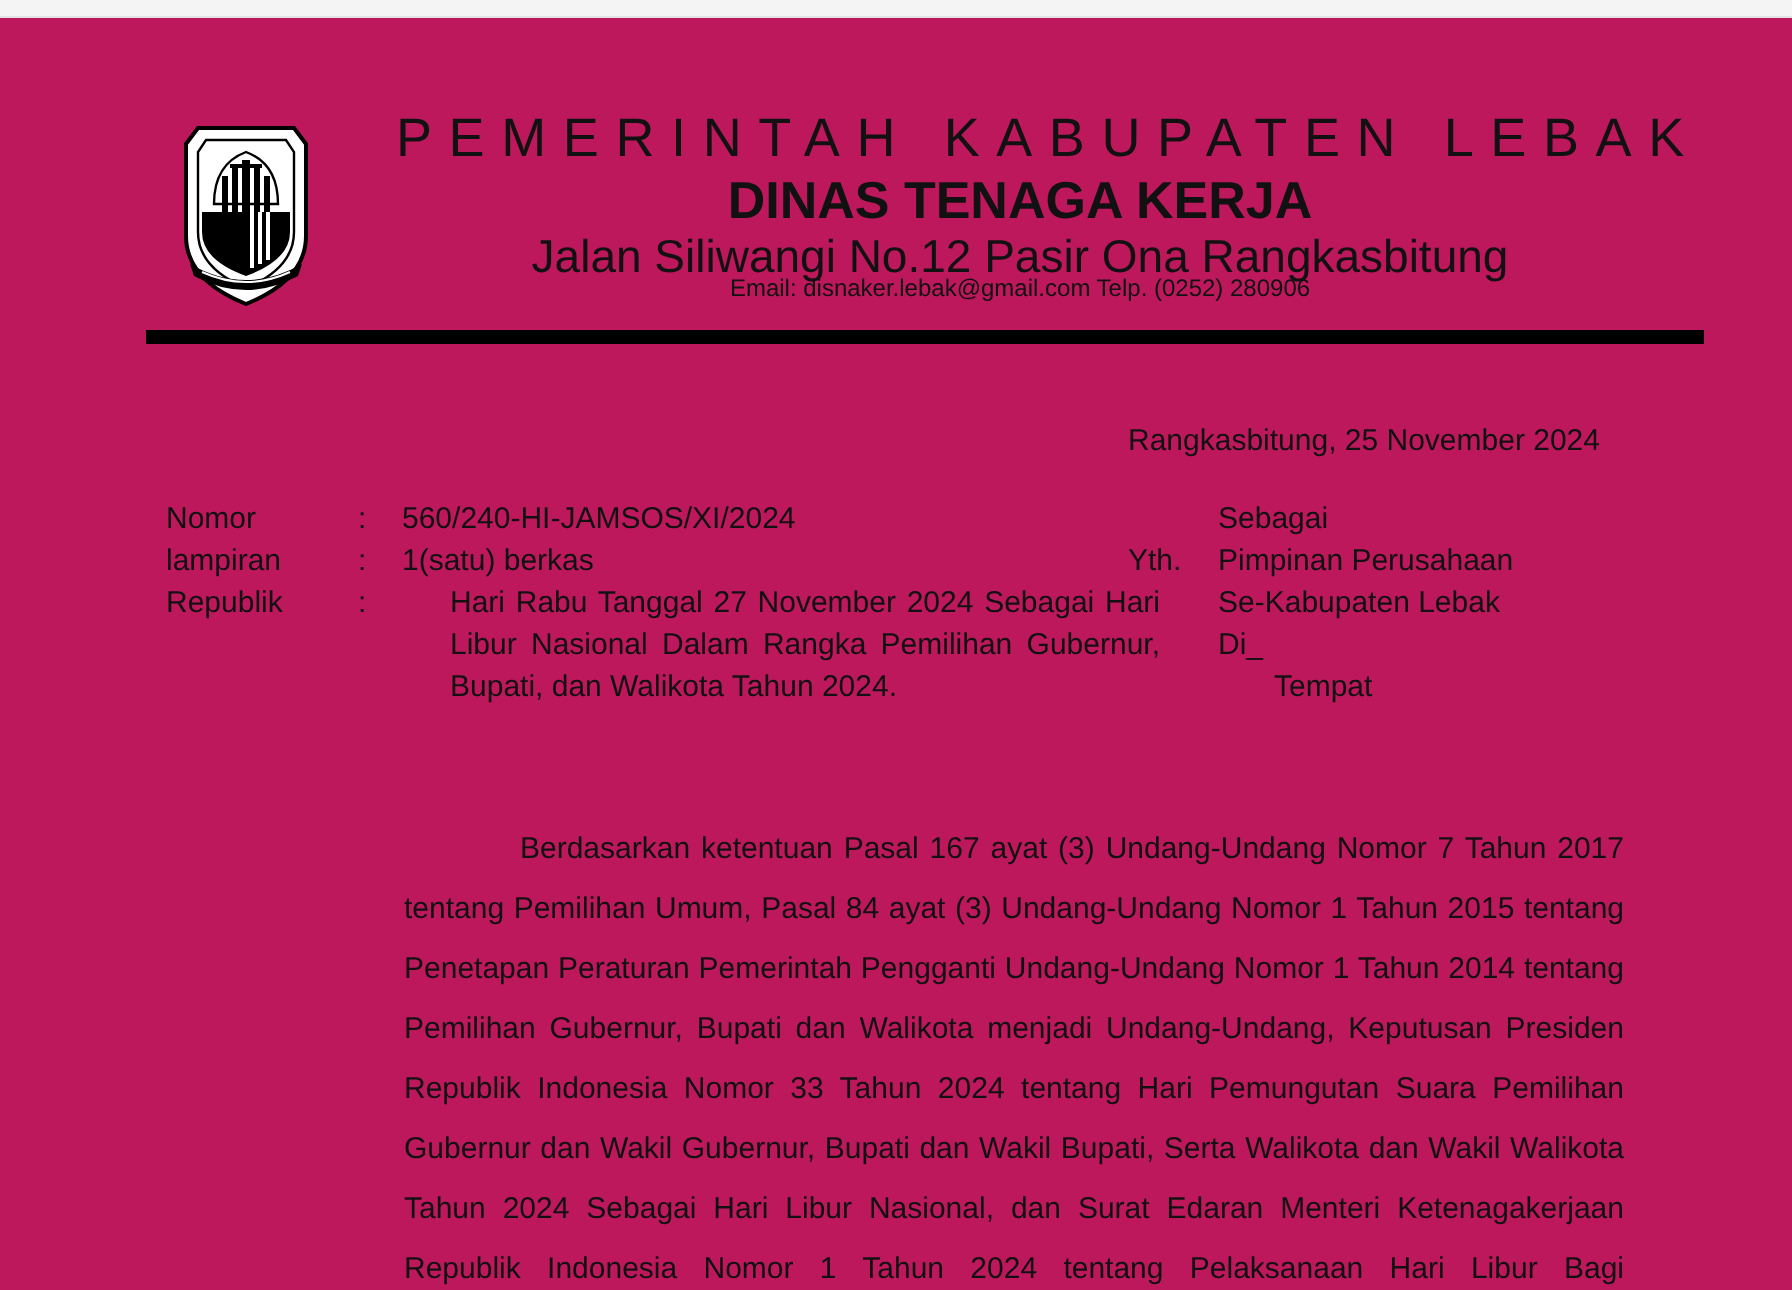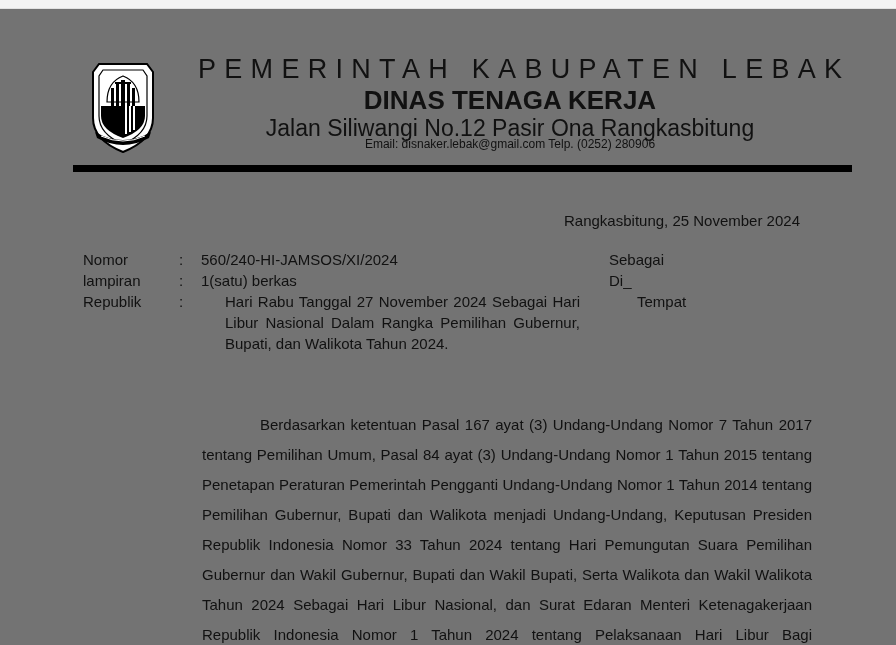"PEMERINTAH KABUPATEN LEBAK" .page { background: #737373 -> #be185d }
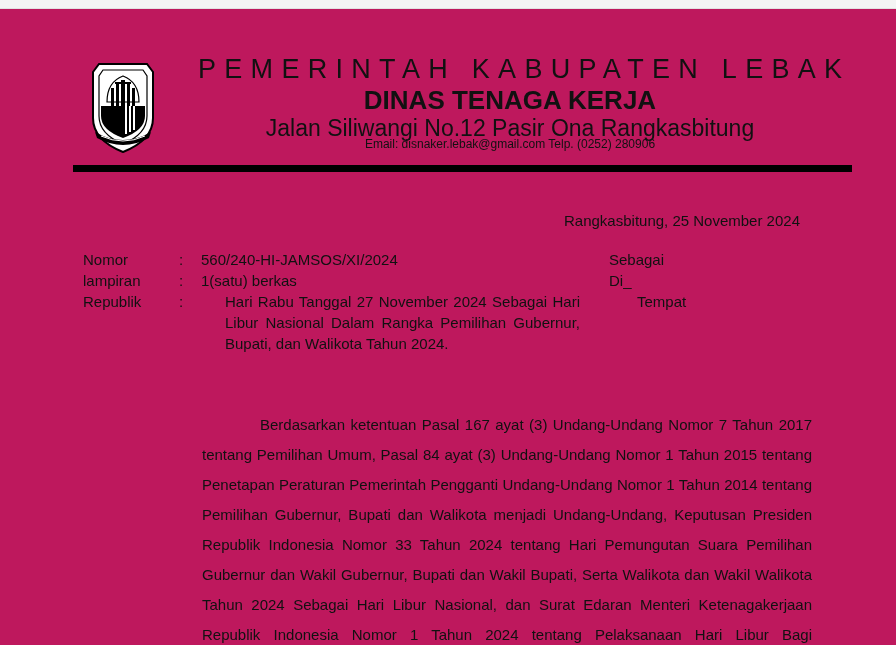"Yth." div.row { html: none -> <div> <span>Yth.</span> <span>Pimpinan Perusahaan</span> </div> }
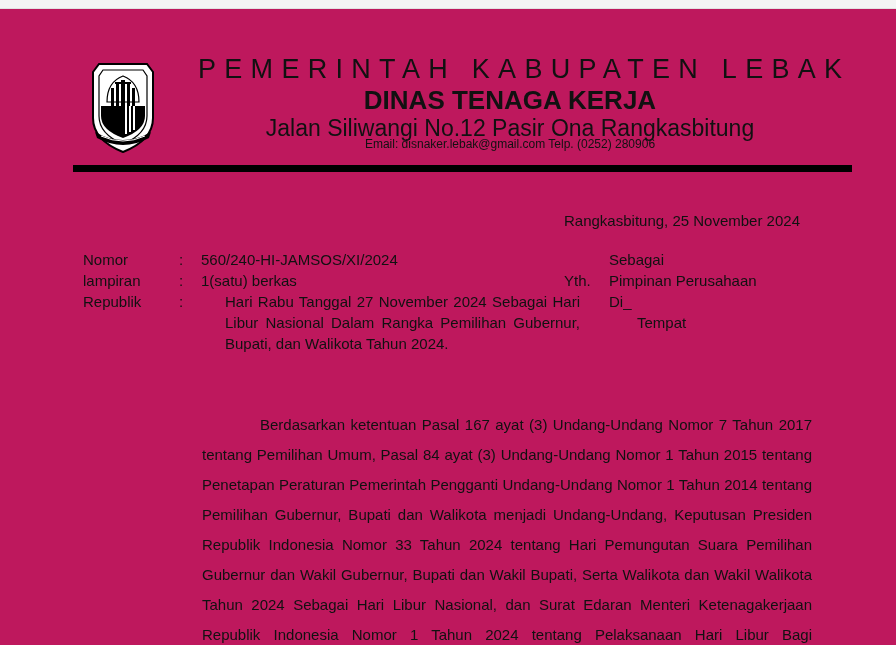"Se-Kabupaten Lebak" span { html: none -> <span>Se-Kabupaten Lebak</span> }
